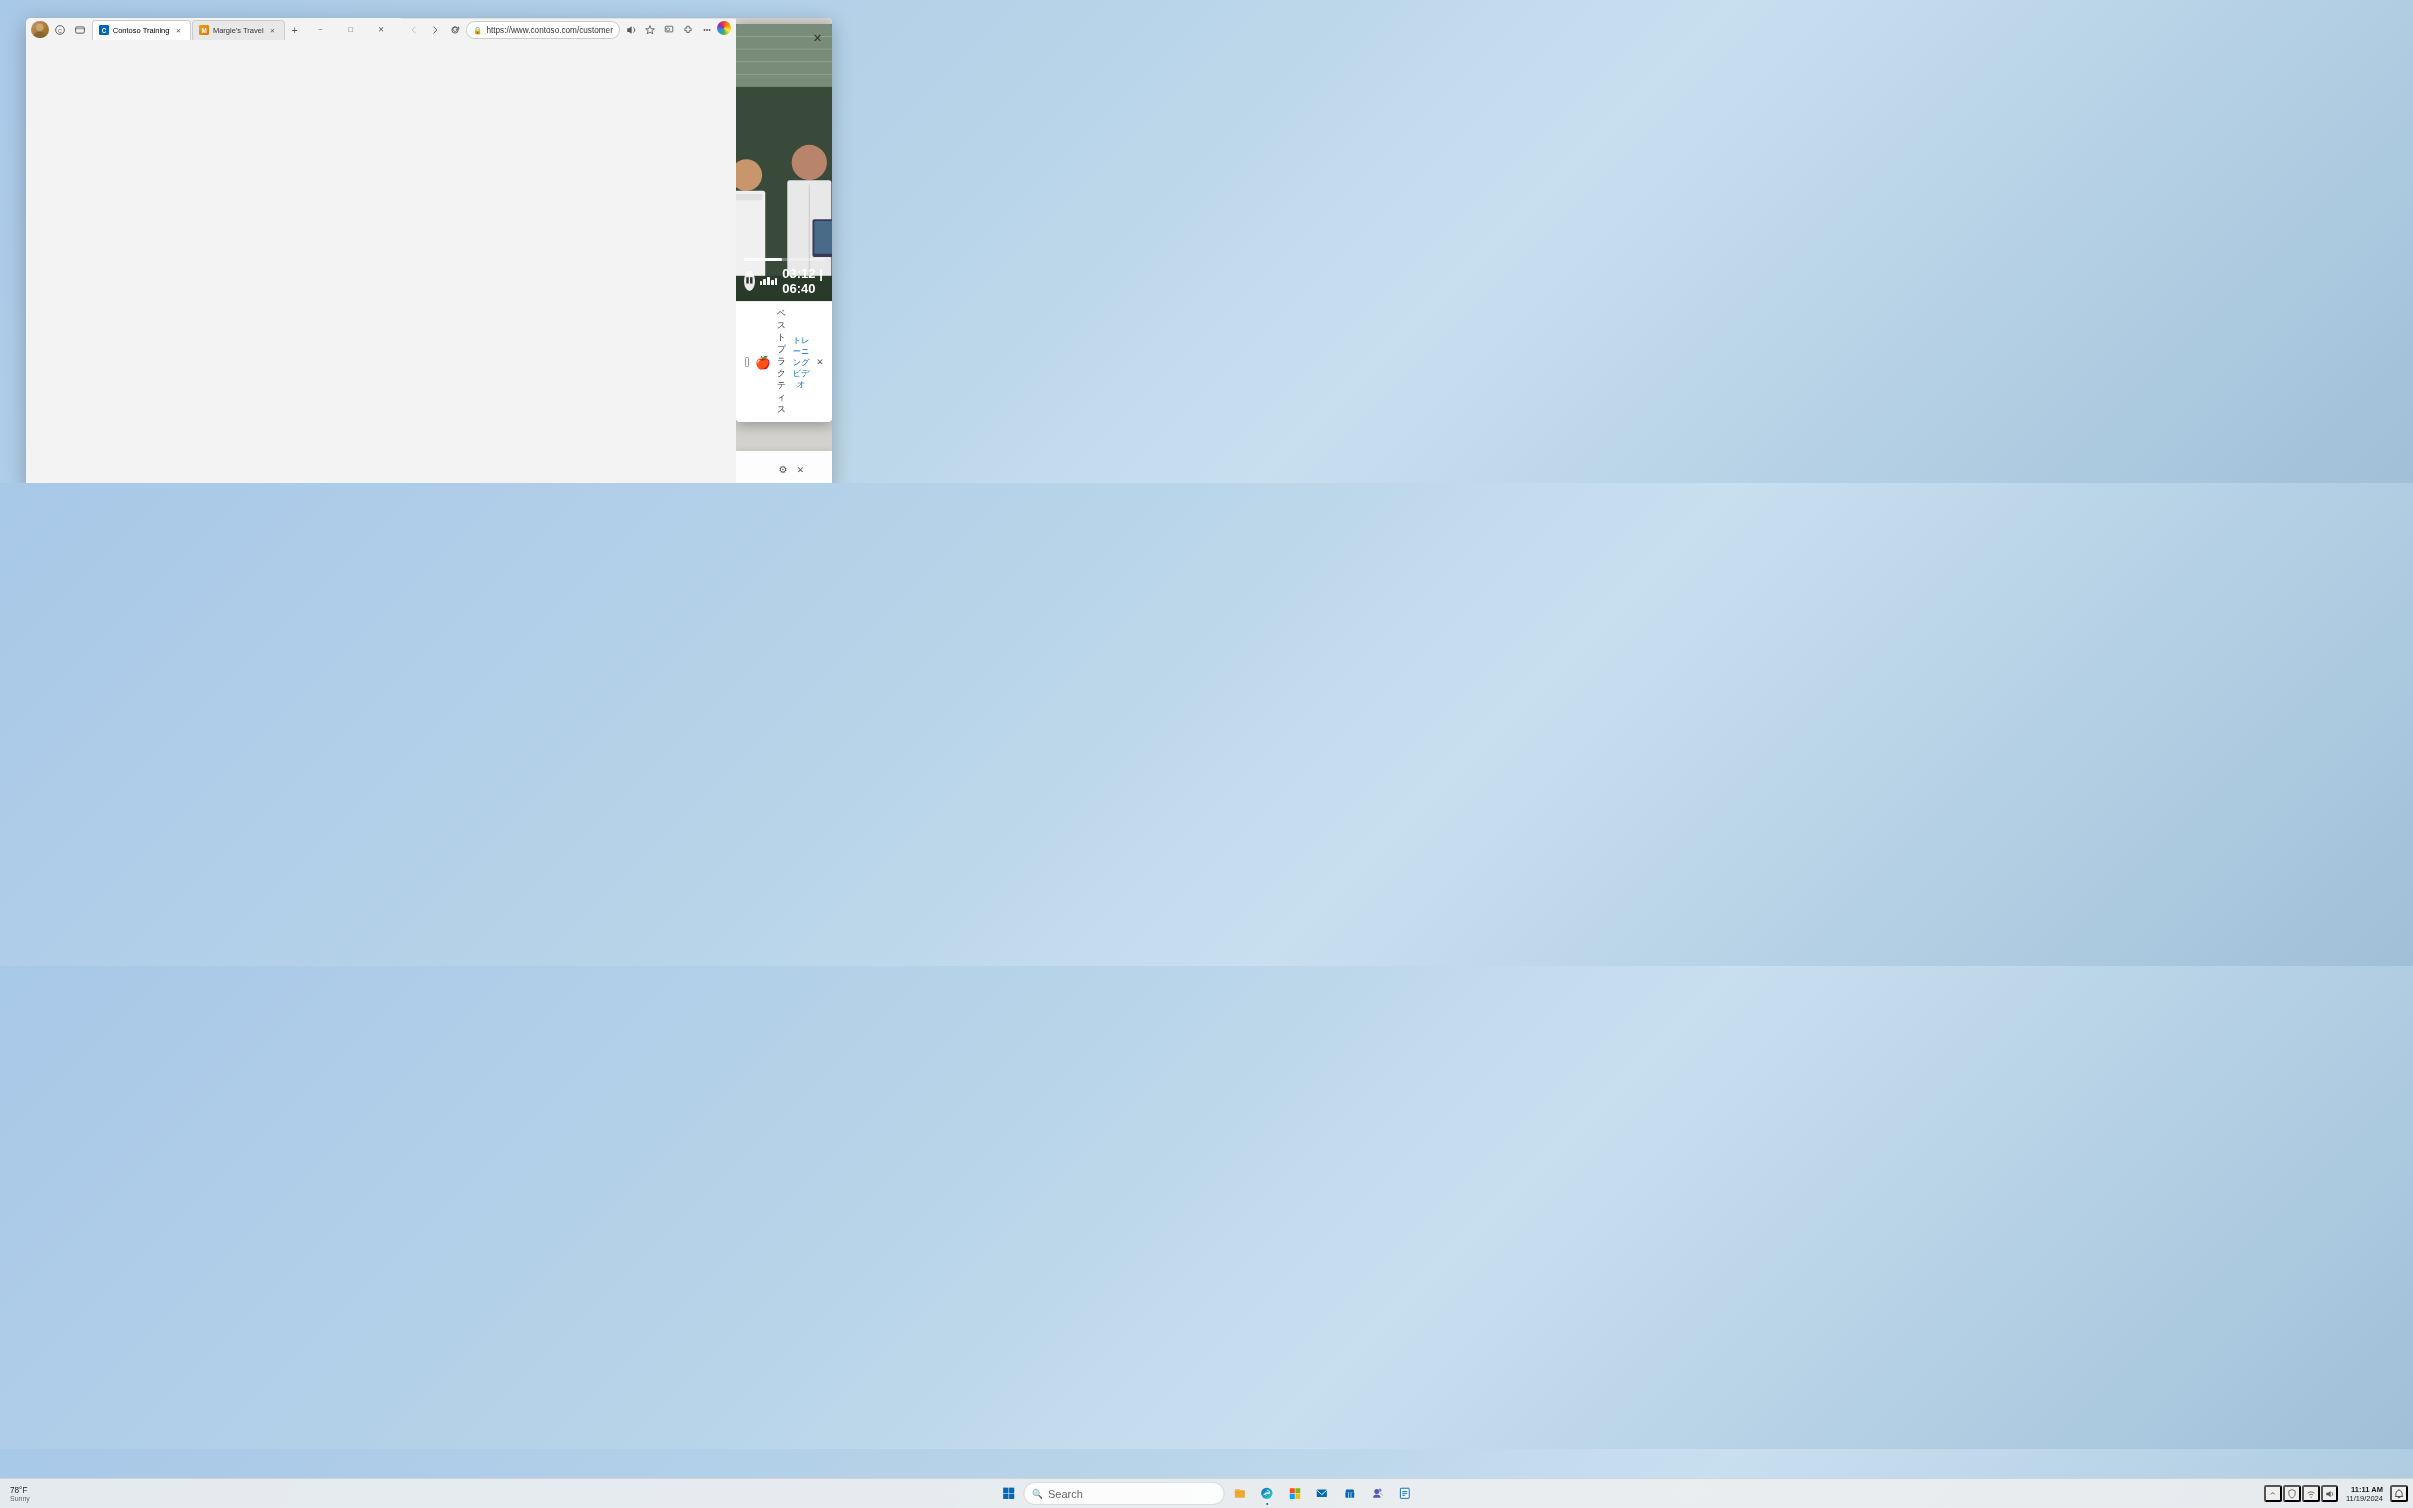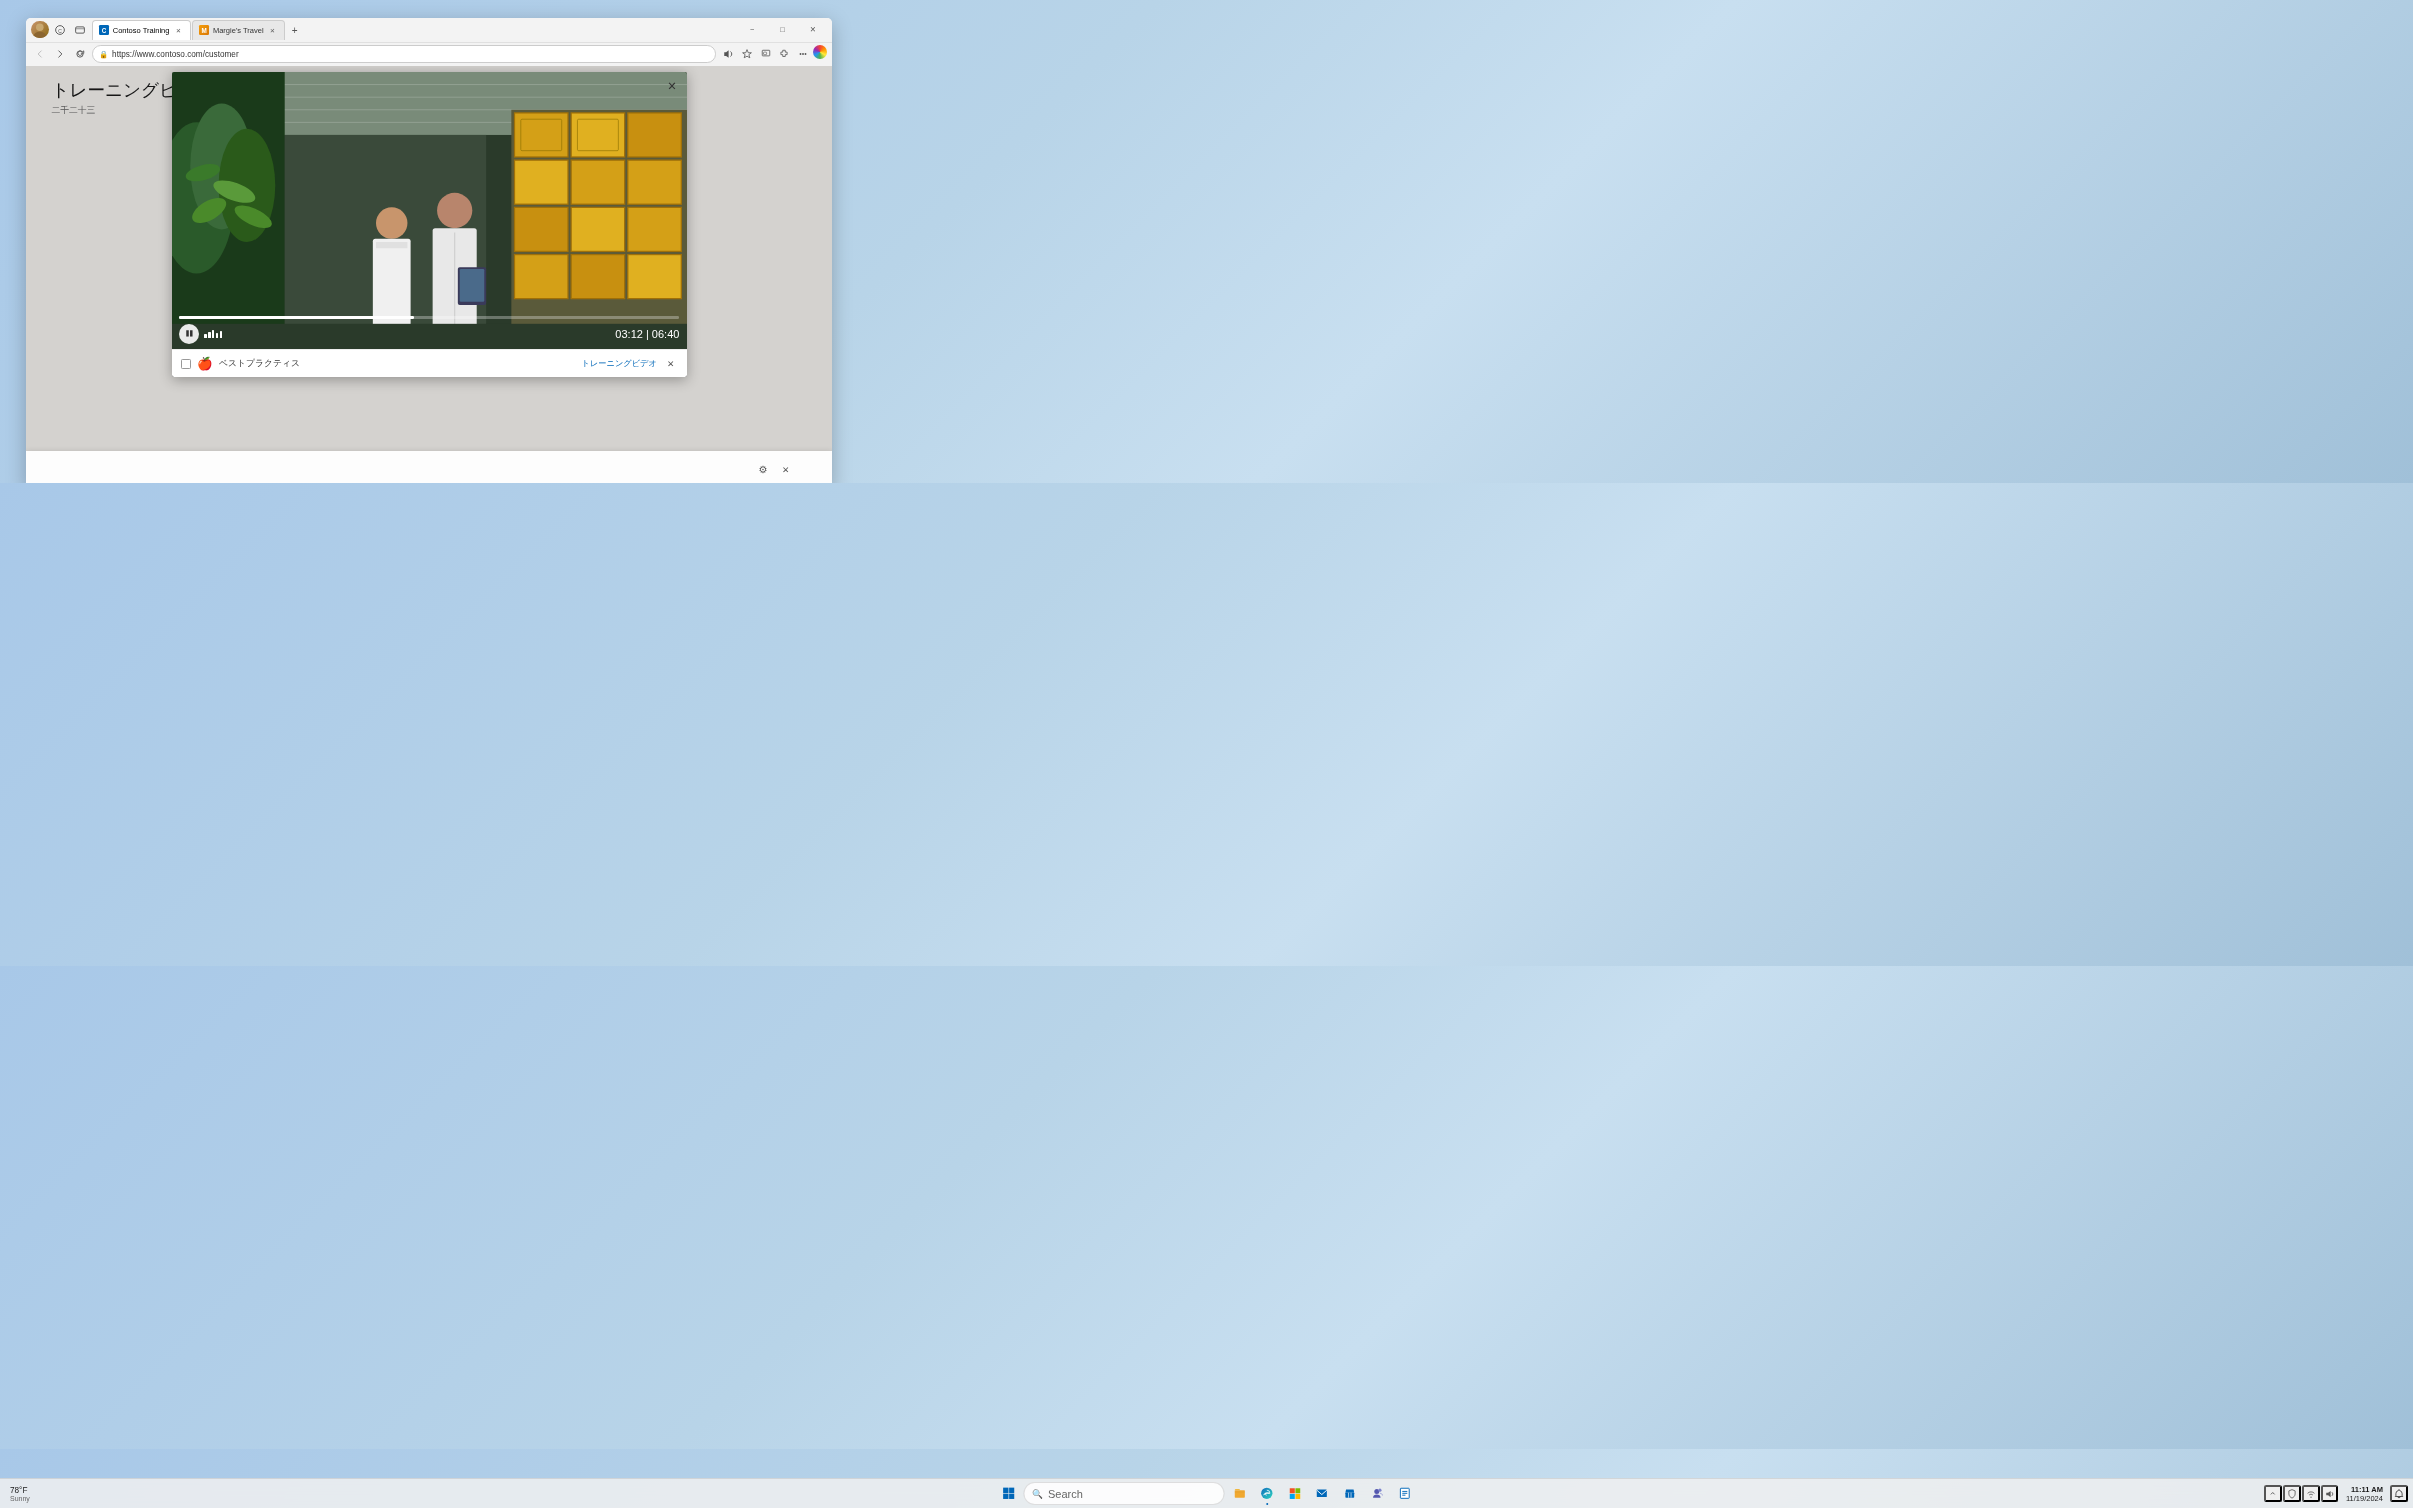"Contoso Training" .browser-window { flex-direction: column -> none }
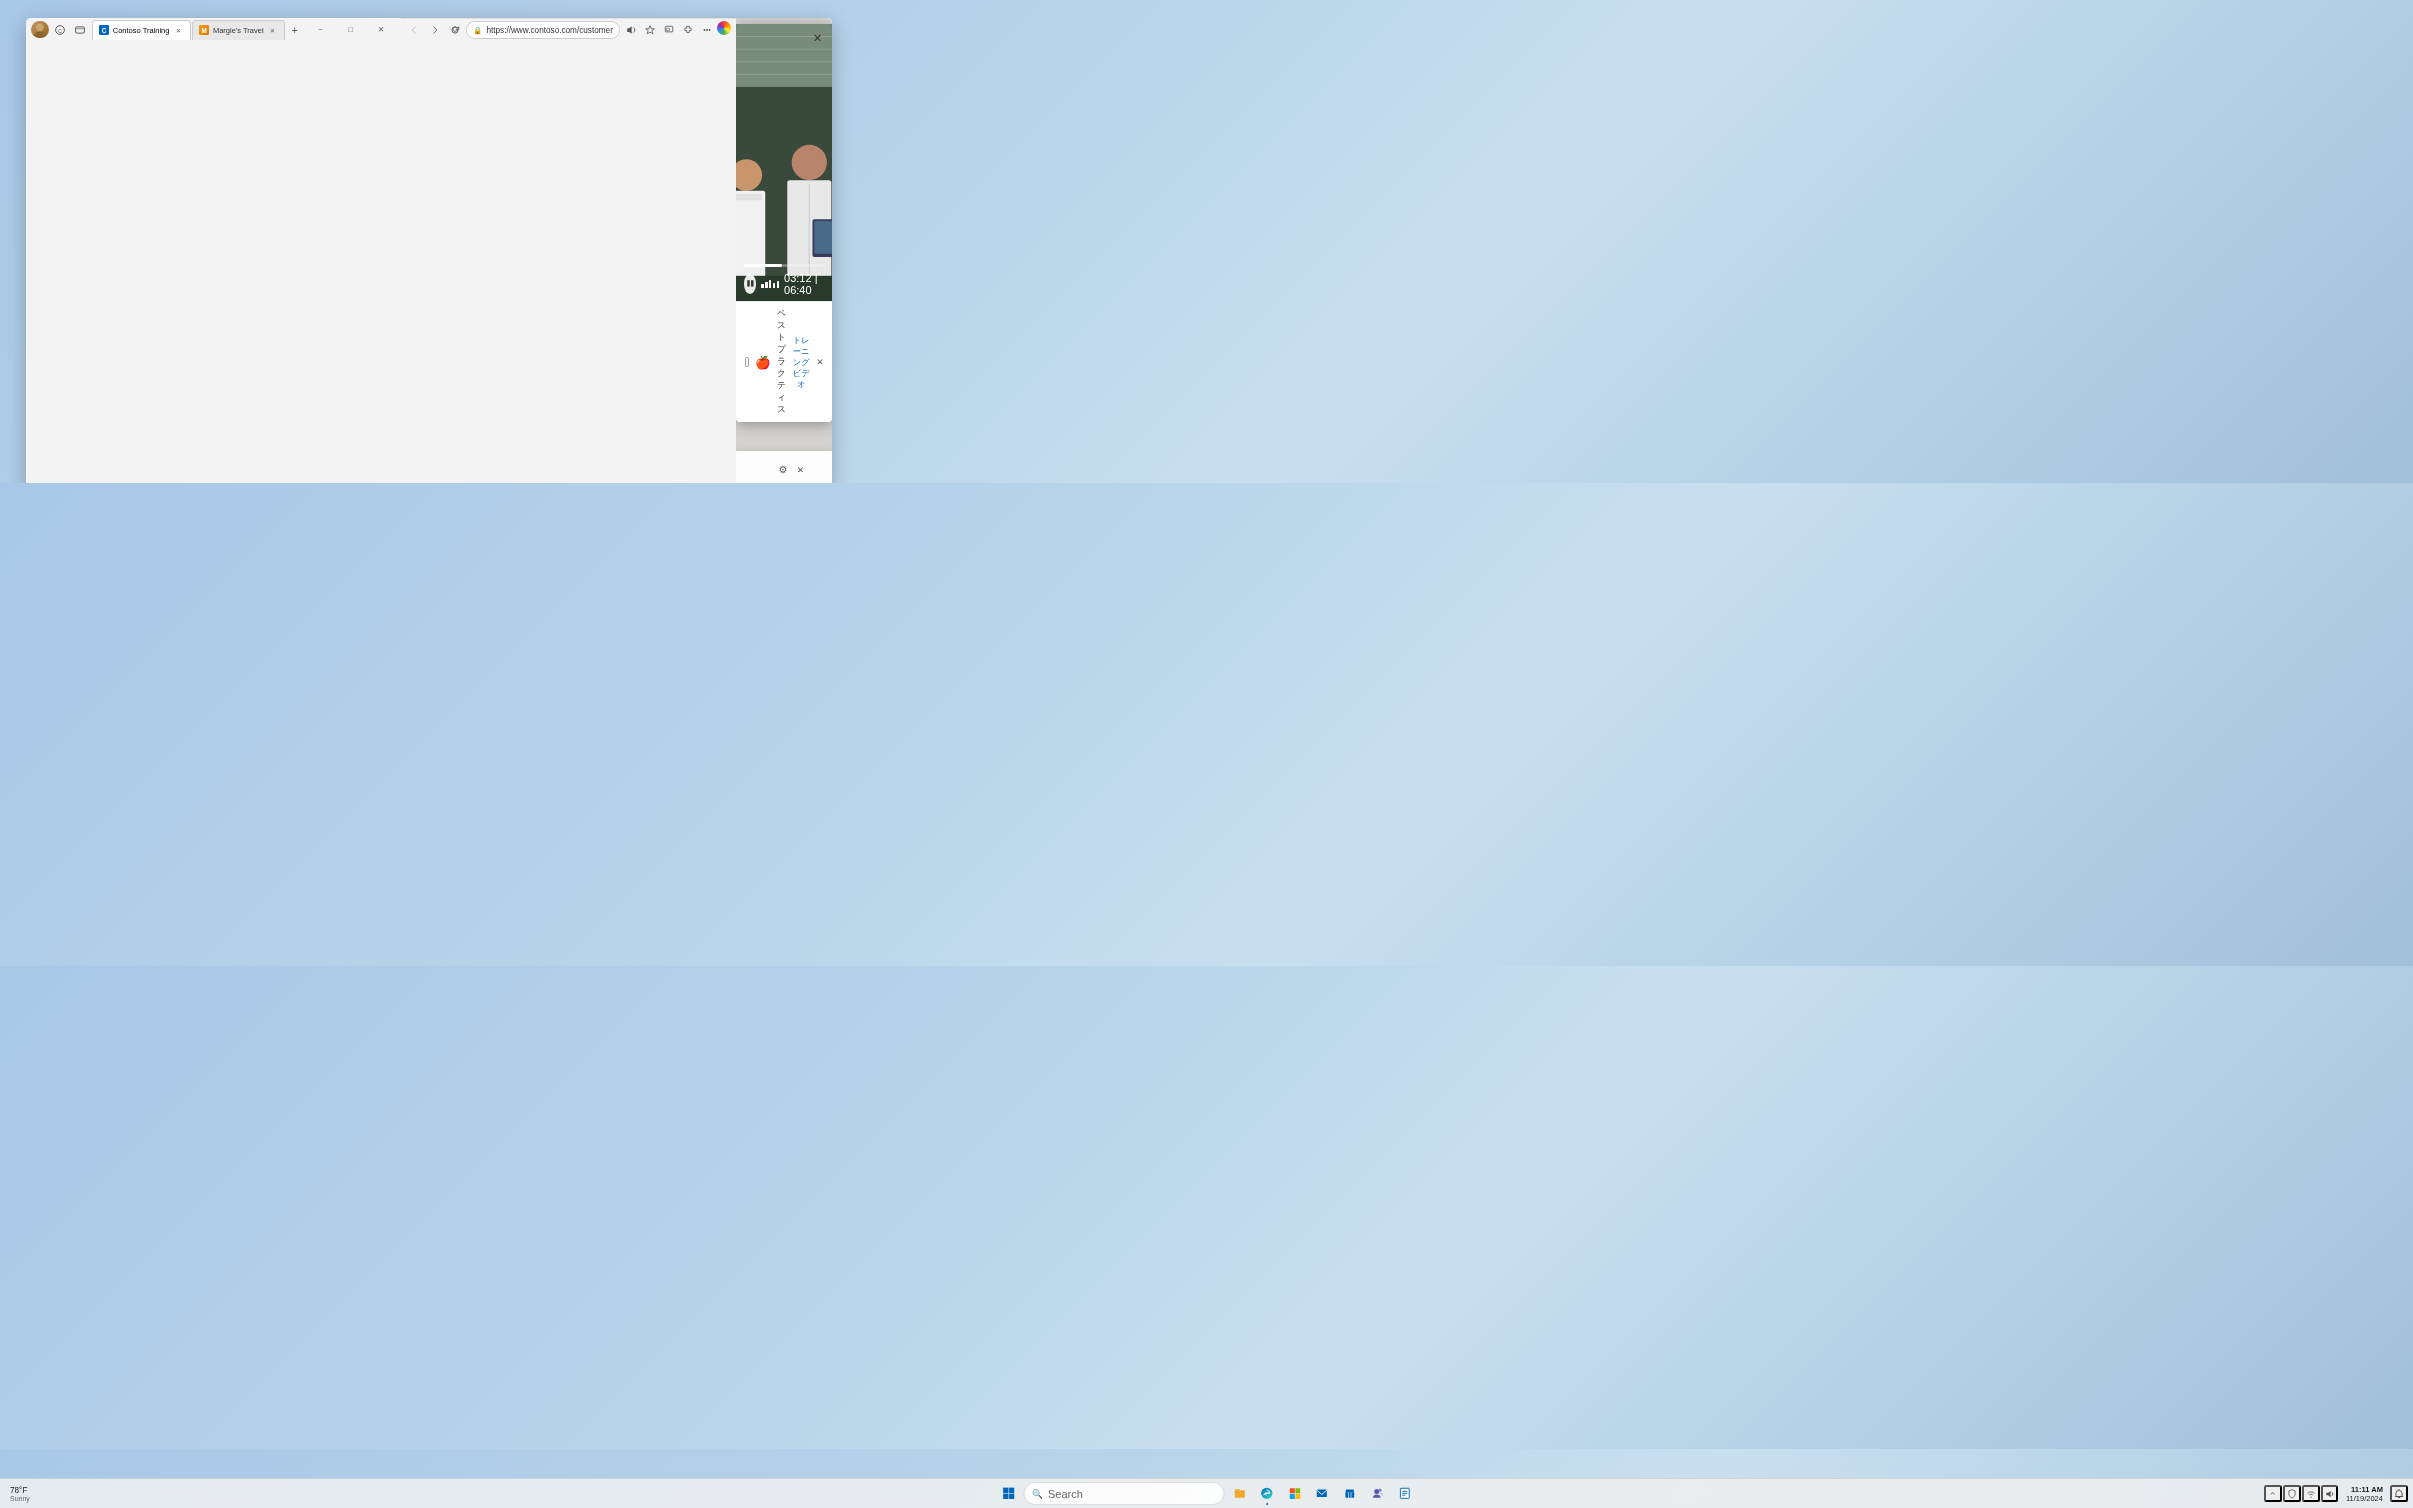"03:12 | 06:40" .time-display { font-size: 11px -> 13px; font-weight: 400 -> 700 }
